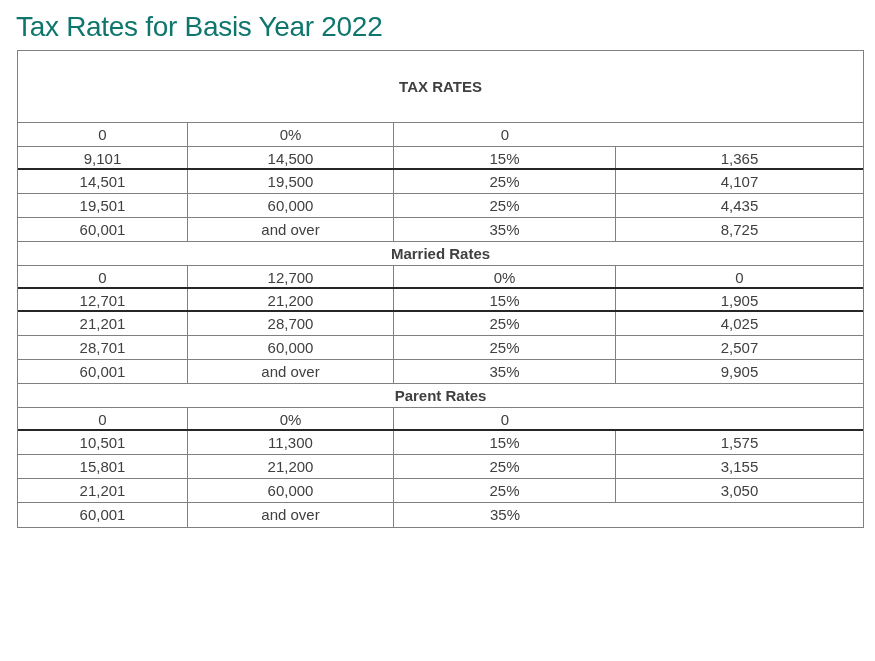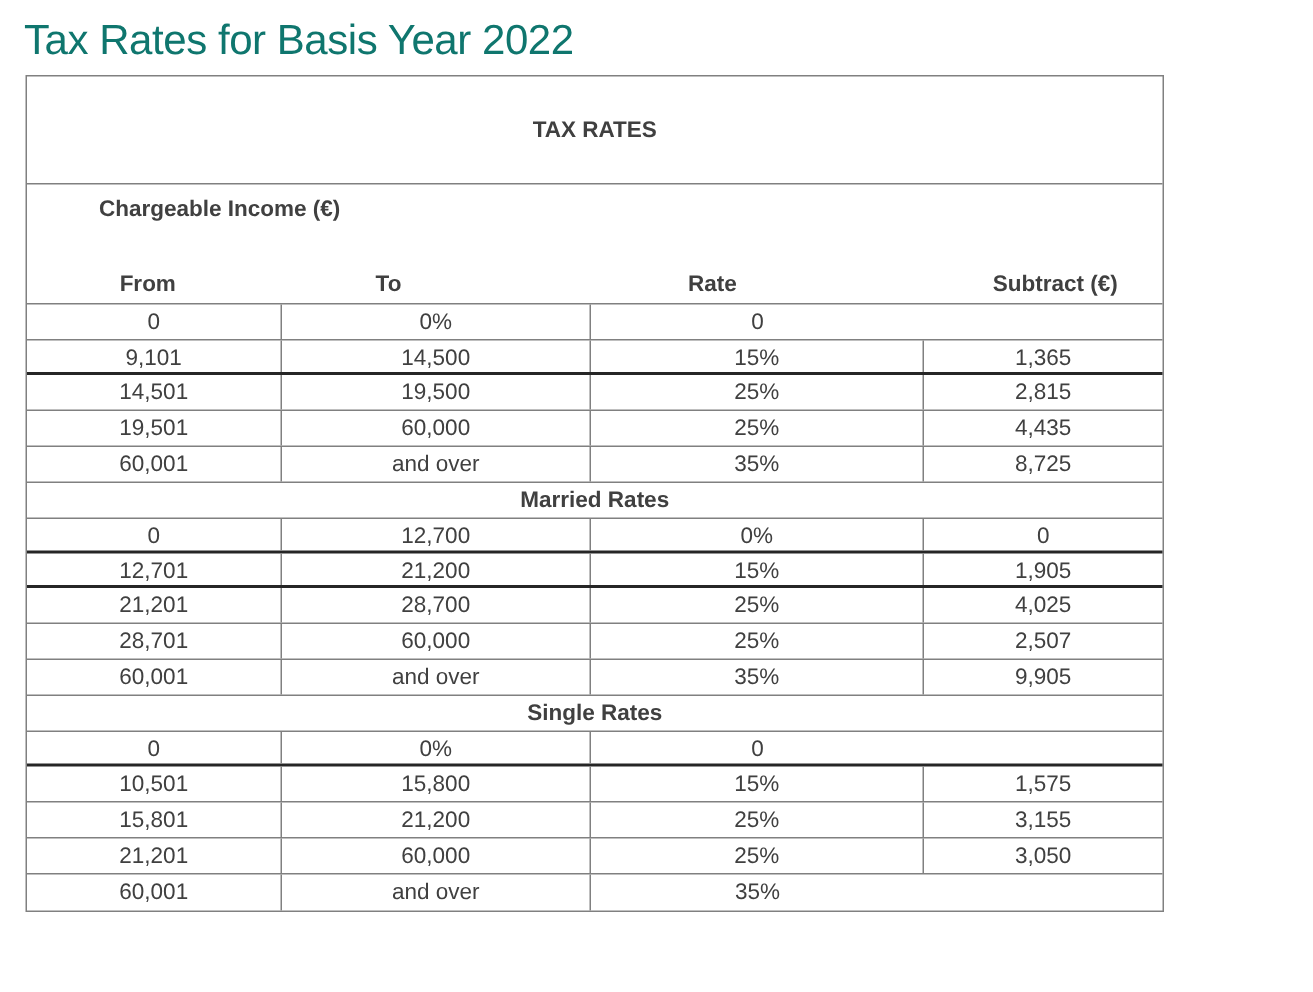"TAX RATES" .taxtable { width: 759px -> 847px }
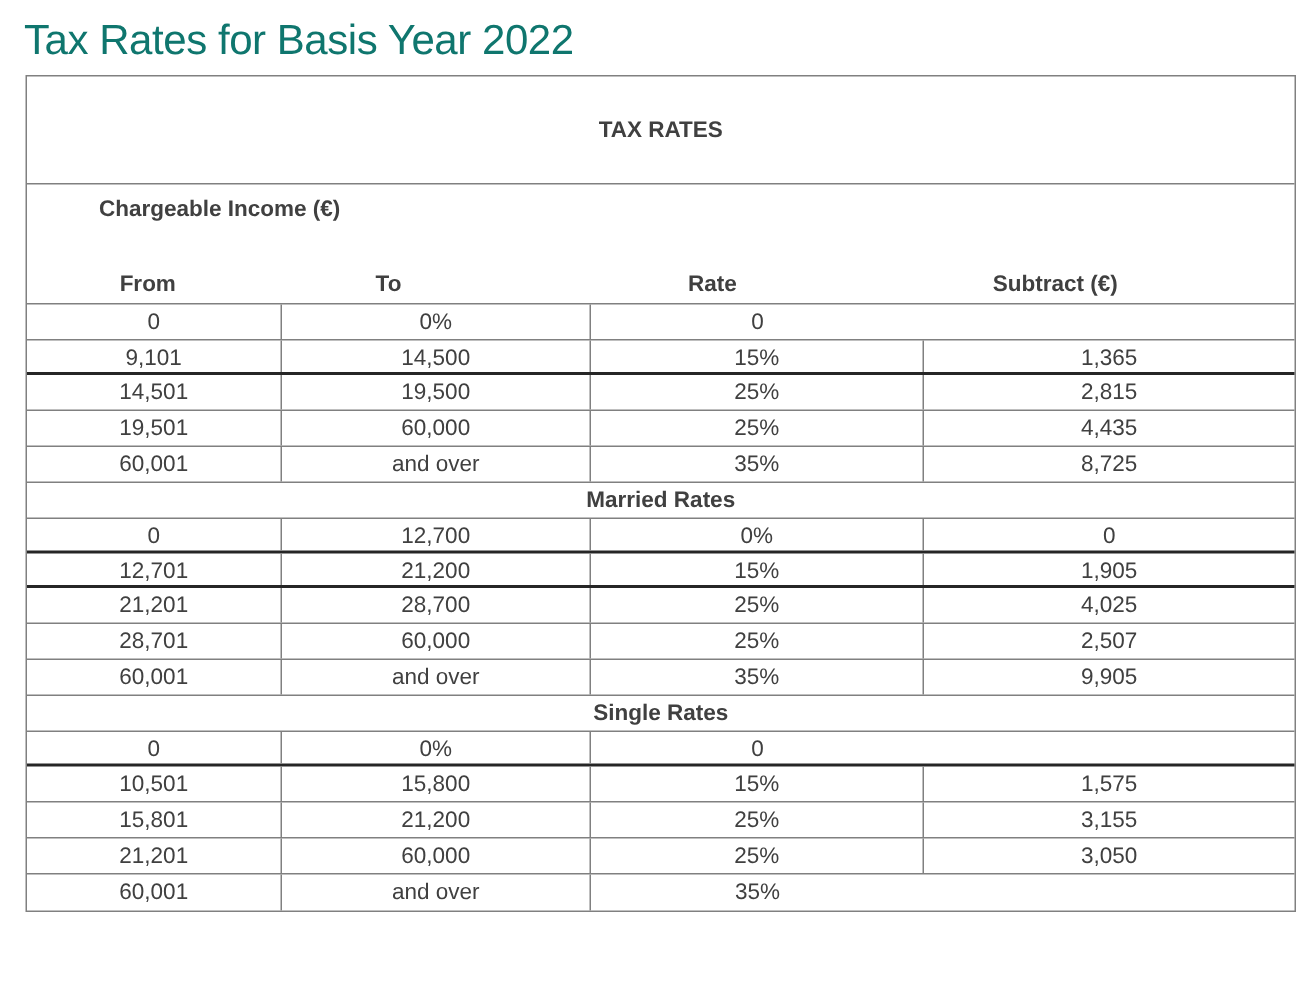"Chargeable Income (€)" div.t-subheader { html: <div> <div>Chargeable Income (€)</div> <div> <div>From</div> <div>To</div> <div>Rate</div> <div>Subtract (€)</div> <div></div> </div> </div> -> none }
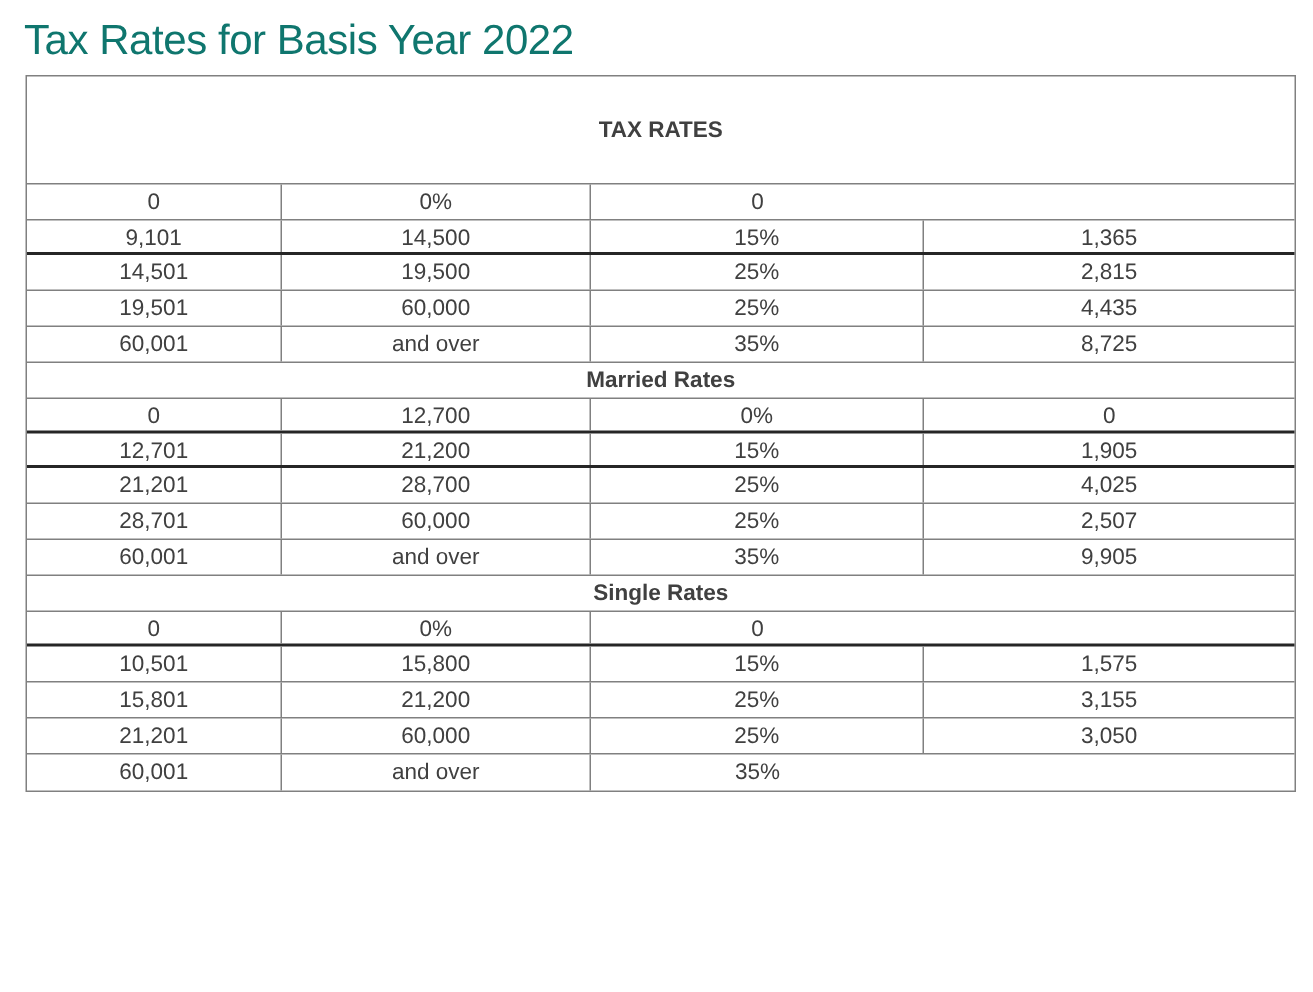"2,815" div.cell { text: 2,815 -> 4,107 }
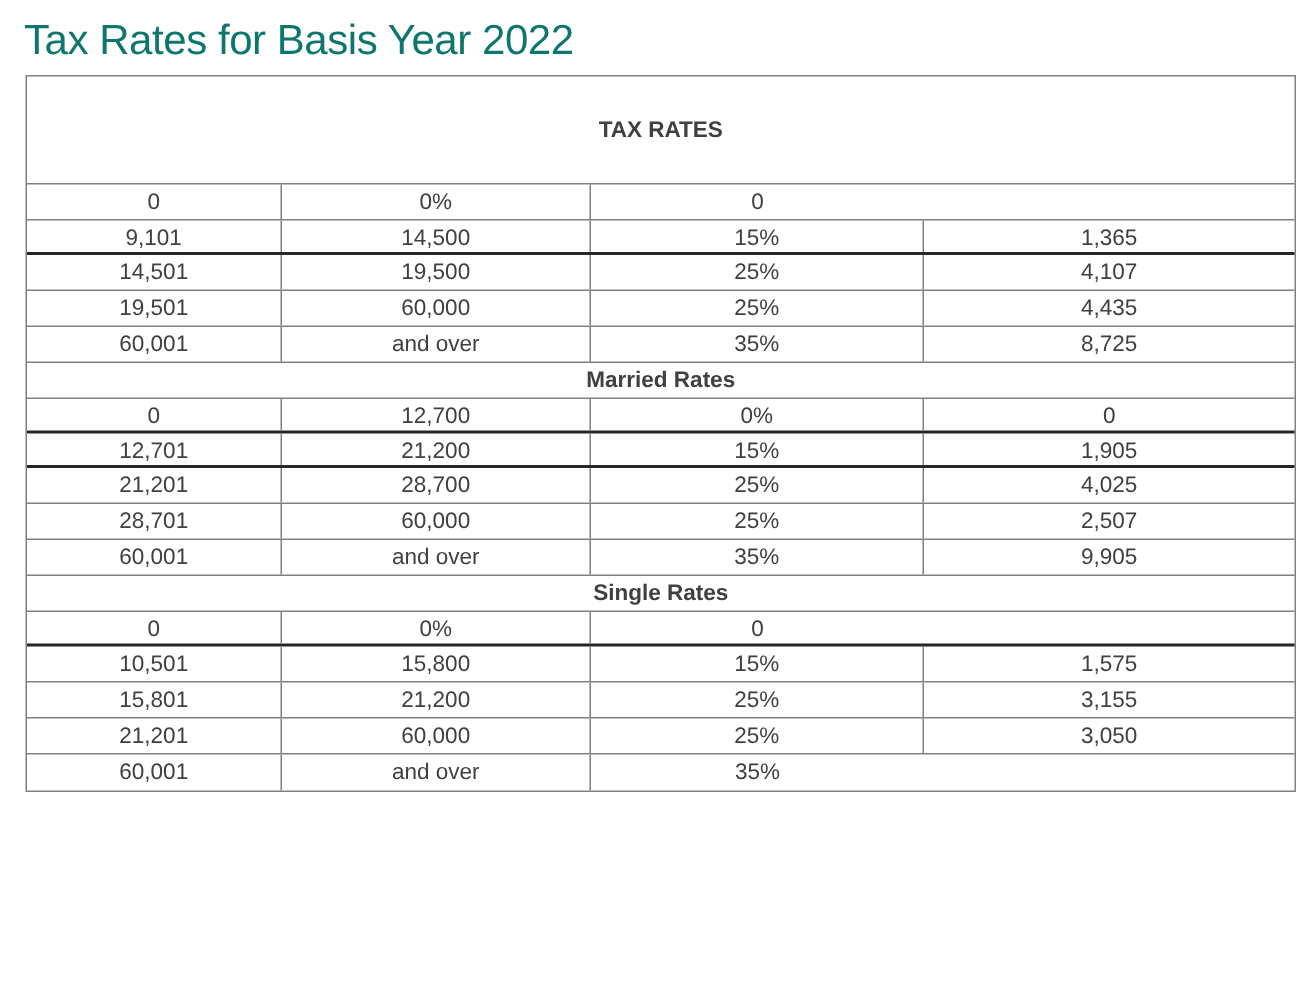"Single Rates" div.band { text: Single -> Parent }
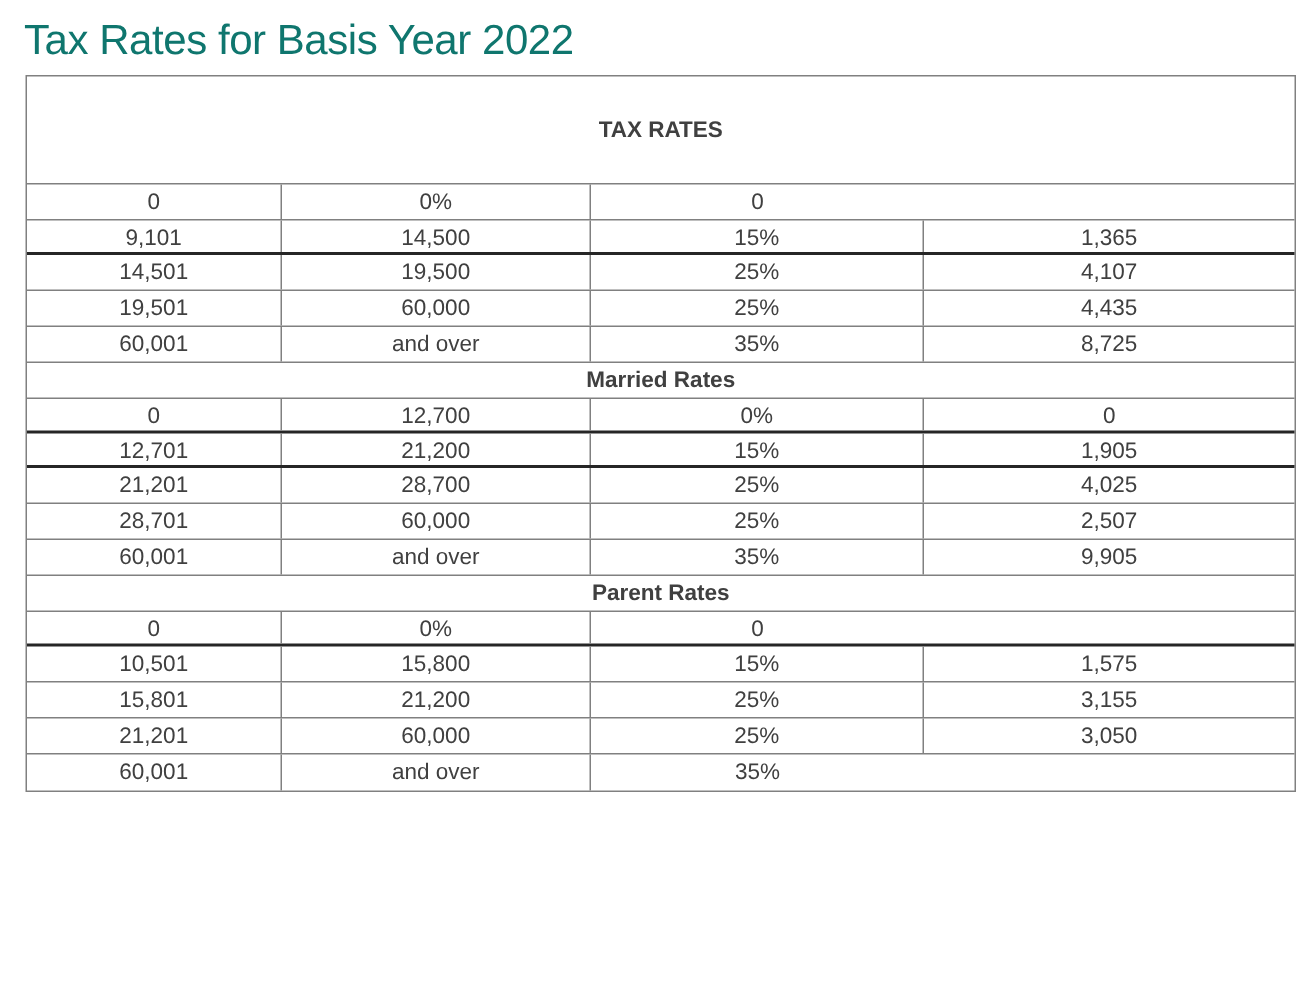"15,800" div.cell { text: 15,800 -> 11,300 }
